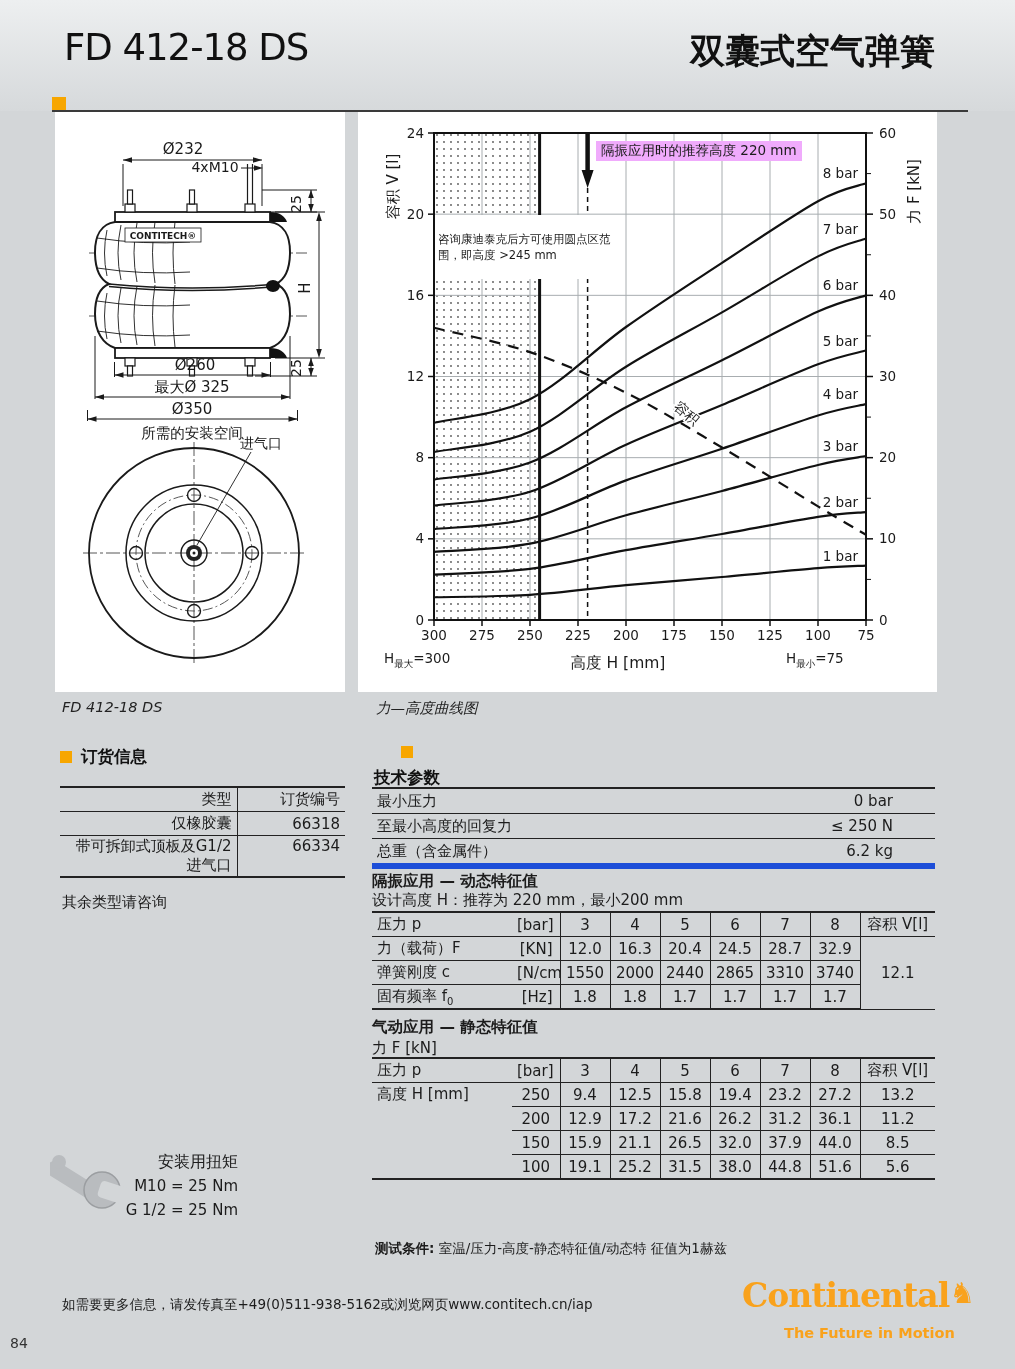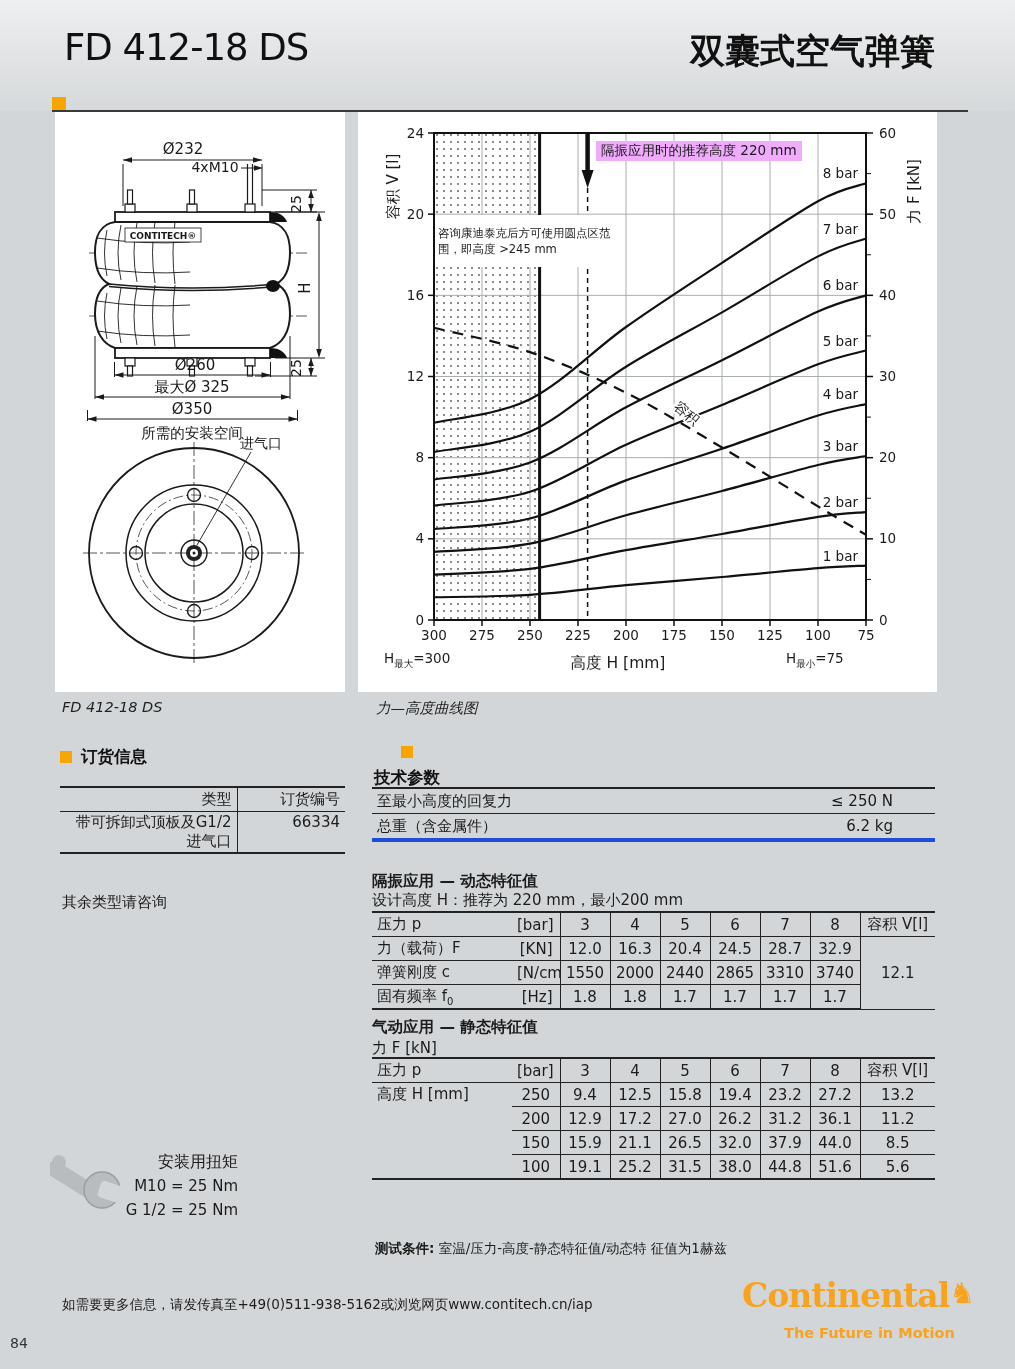"咨询康迪泰克后方可使用圆点区范" .chart-note { padding: 10px 3px -> 16px 3px }
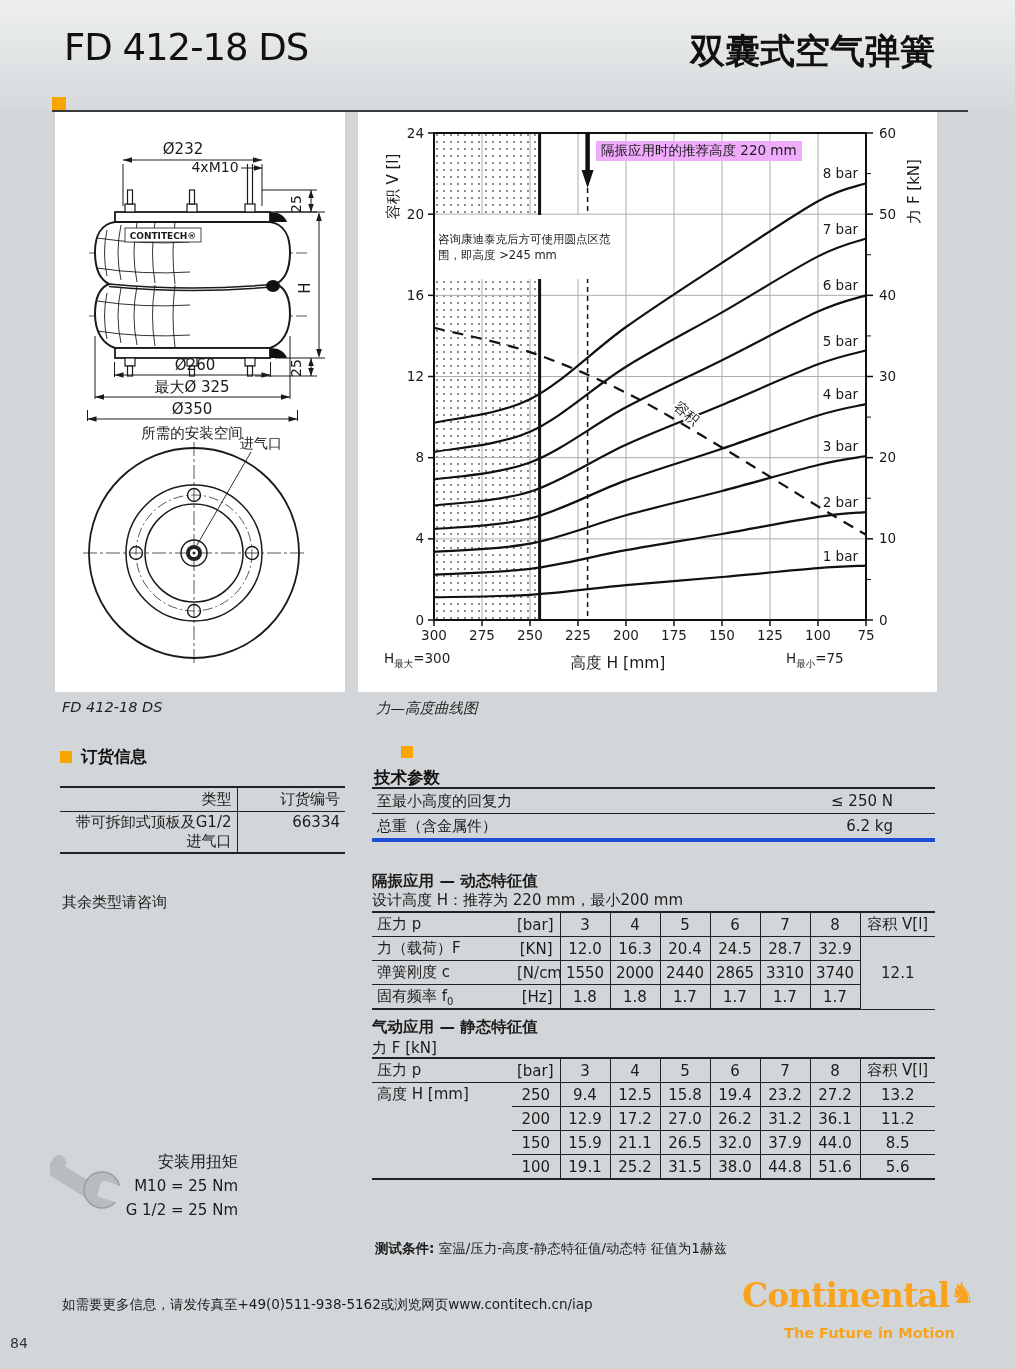"最小压力" tr { html: none -> <tr> <td>最小压力</td> <td>0 bar</td> </tr> }
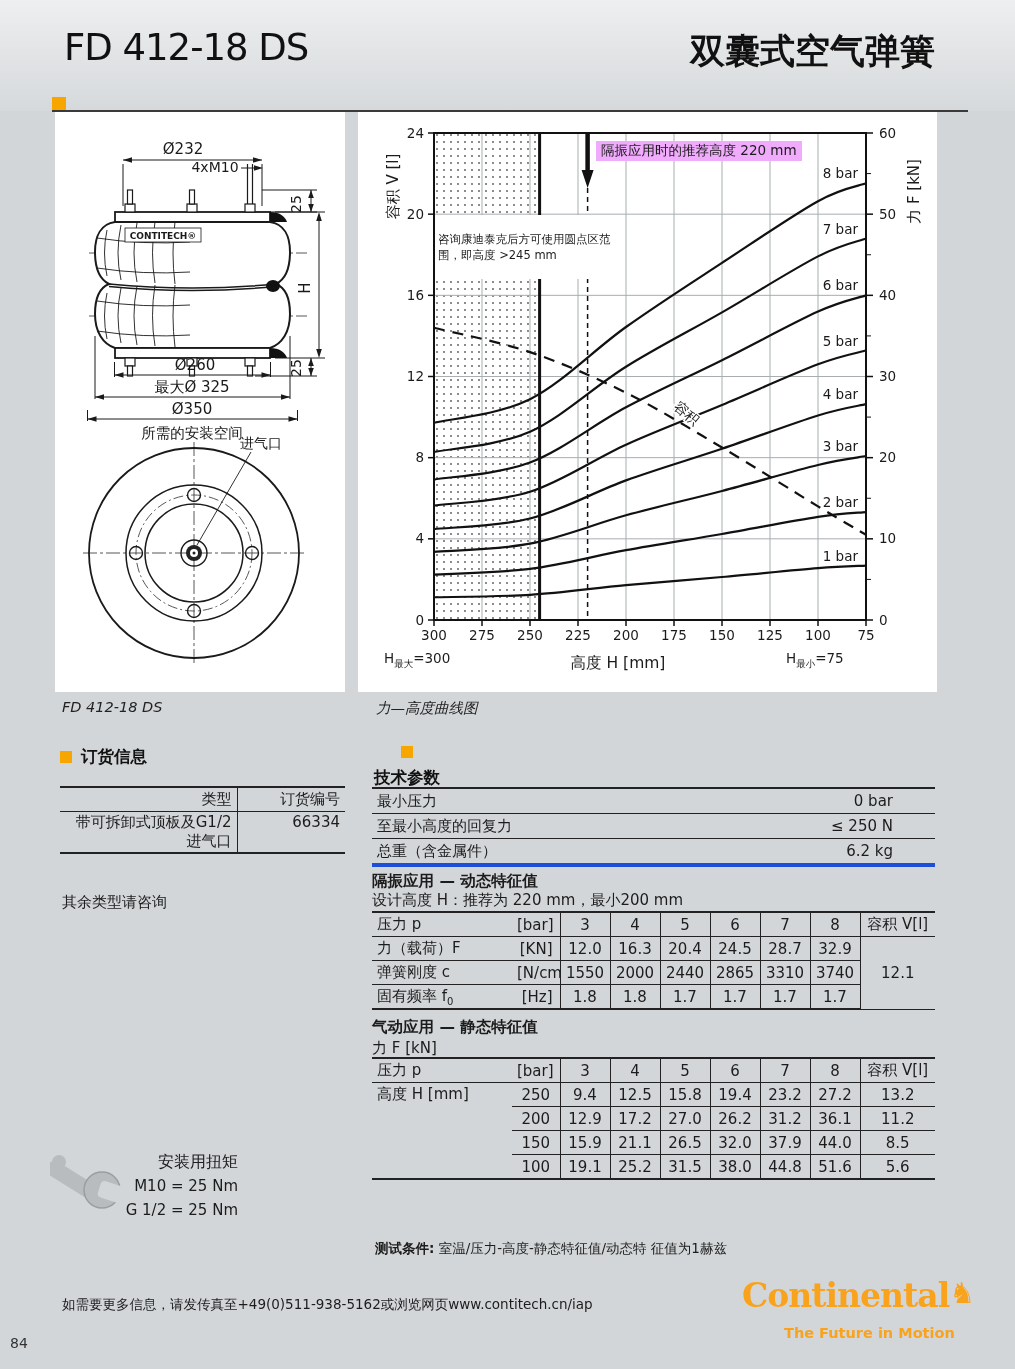"仅橡胶囊" tr { html: none -> <tr> <td>仅橡胶囊</td> <td>66318</td> </tr> }
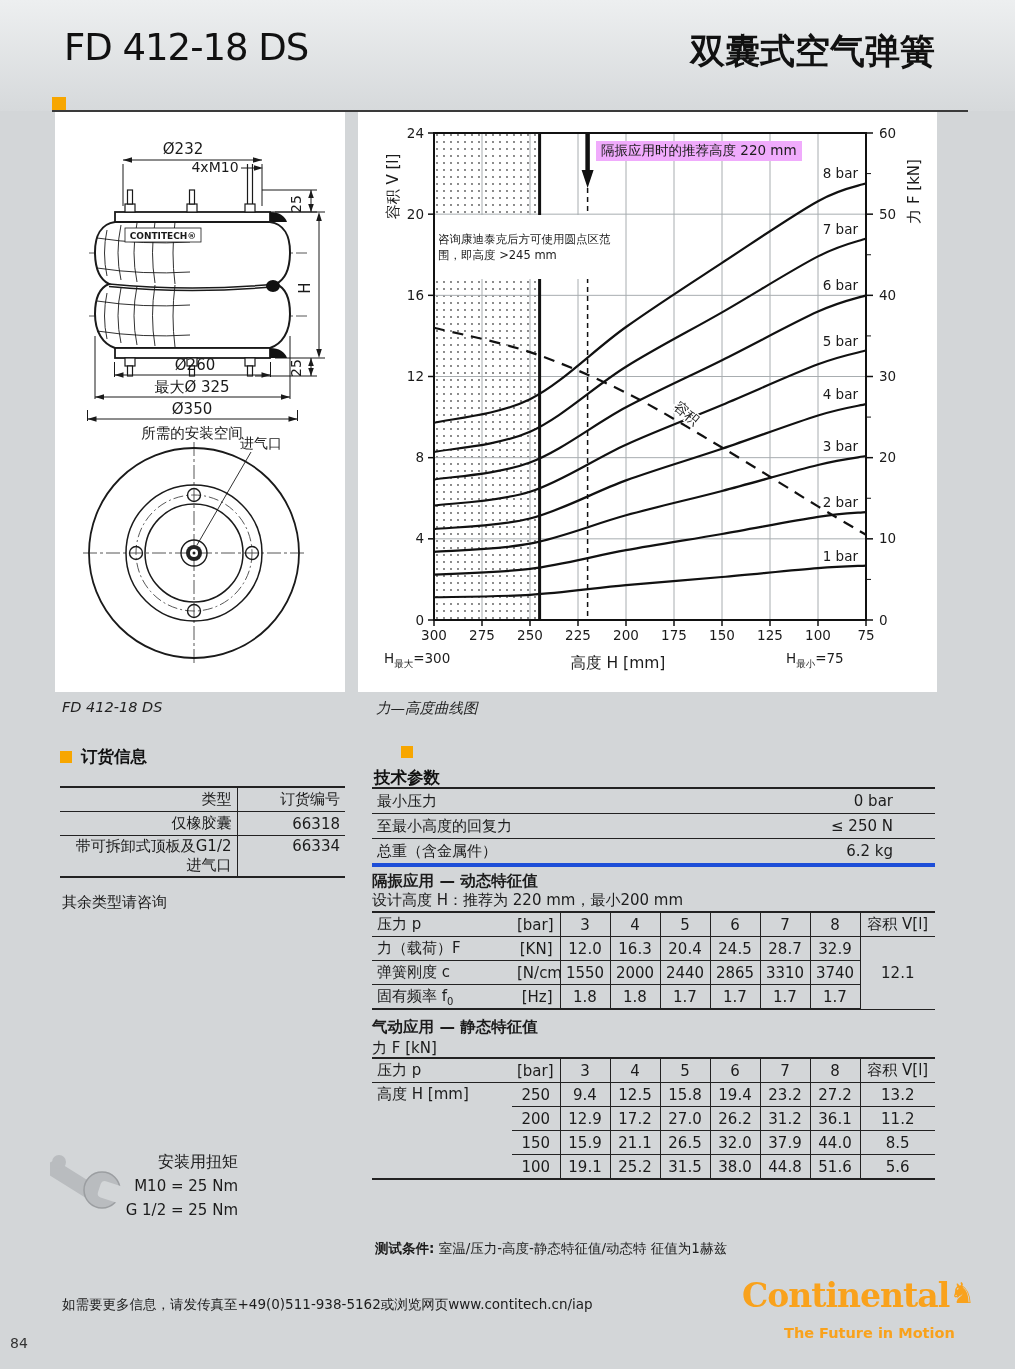"总重（含金属件）" .tech-tbl tr:last-child td { border-bottom: 4px solid #1d4ed8 -> 6px solid #1d4ed8 }
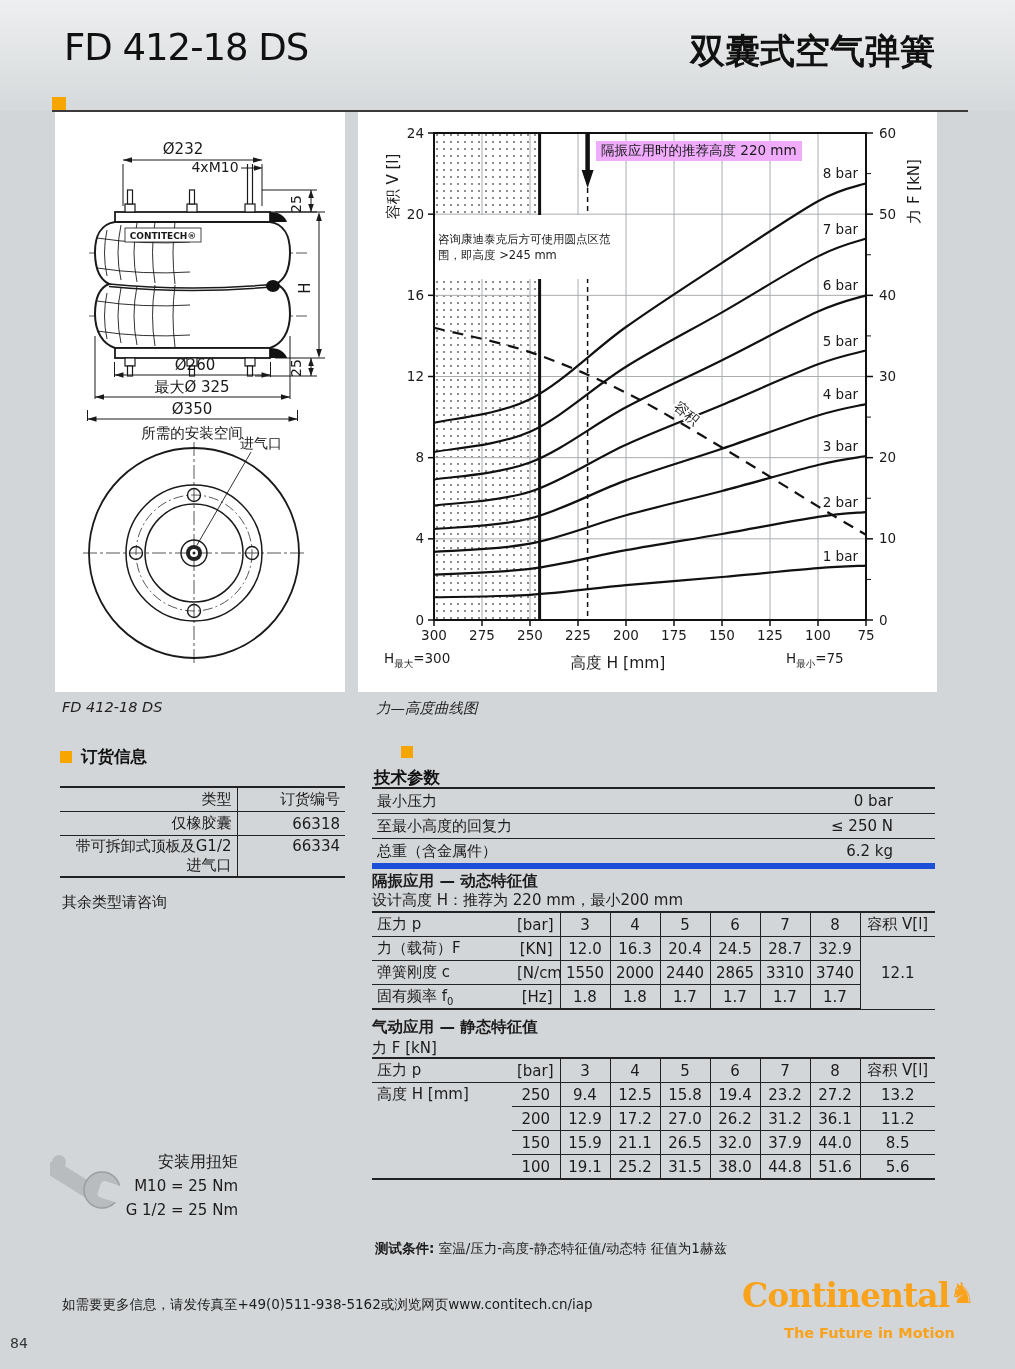"27.0" td.val { text: 27.0 -> 21.6 }
